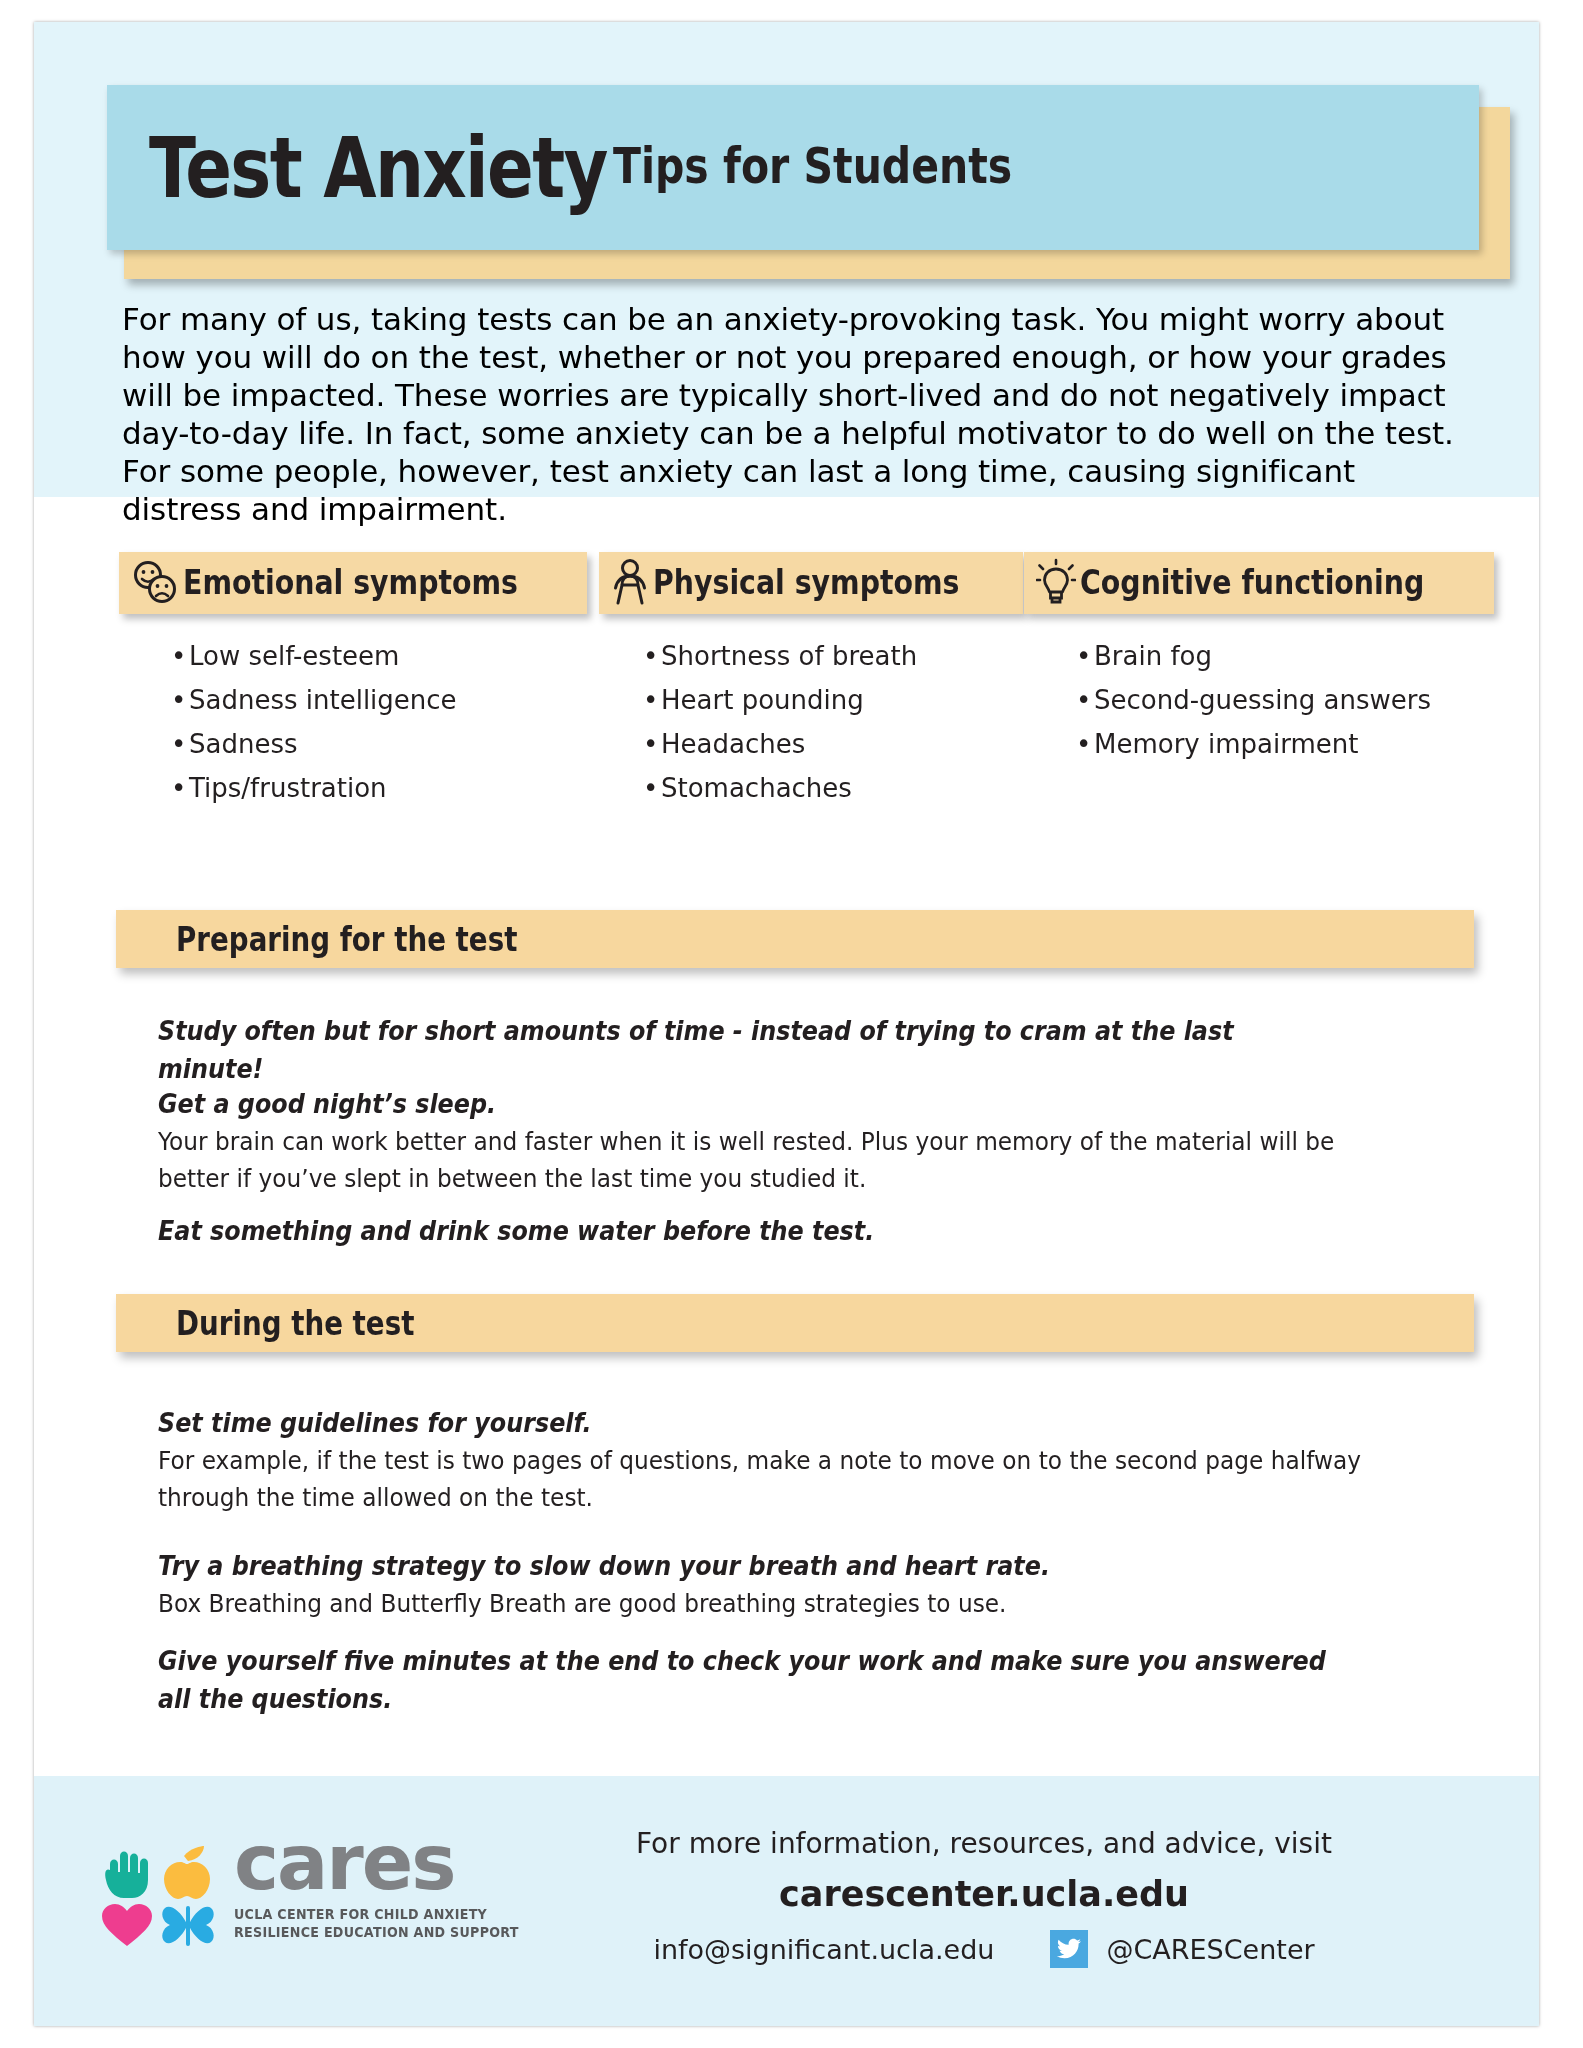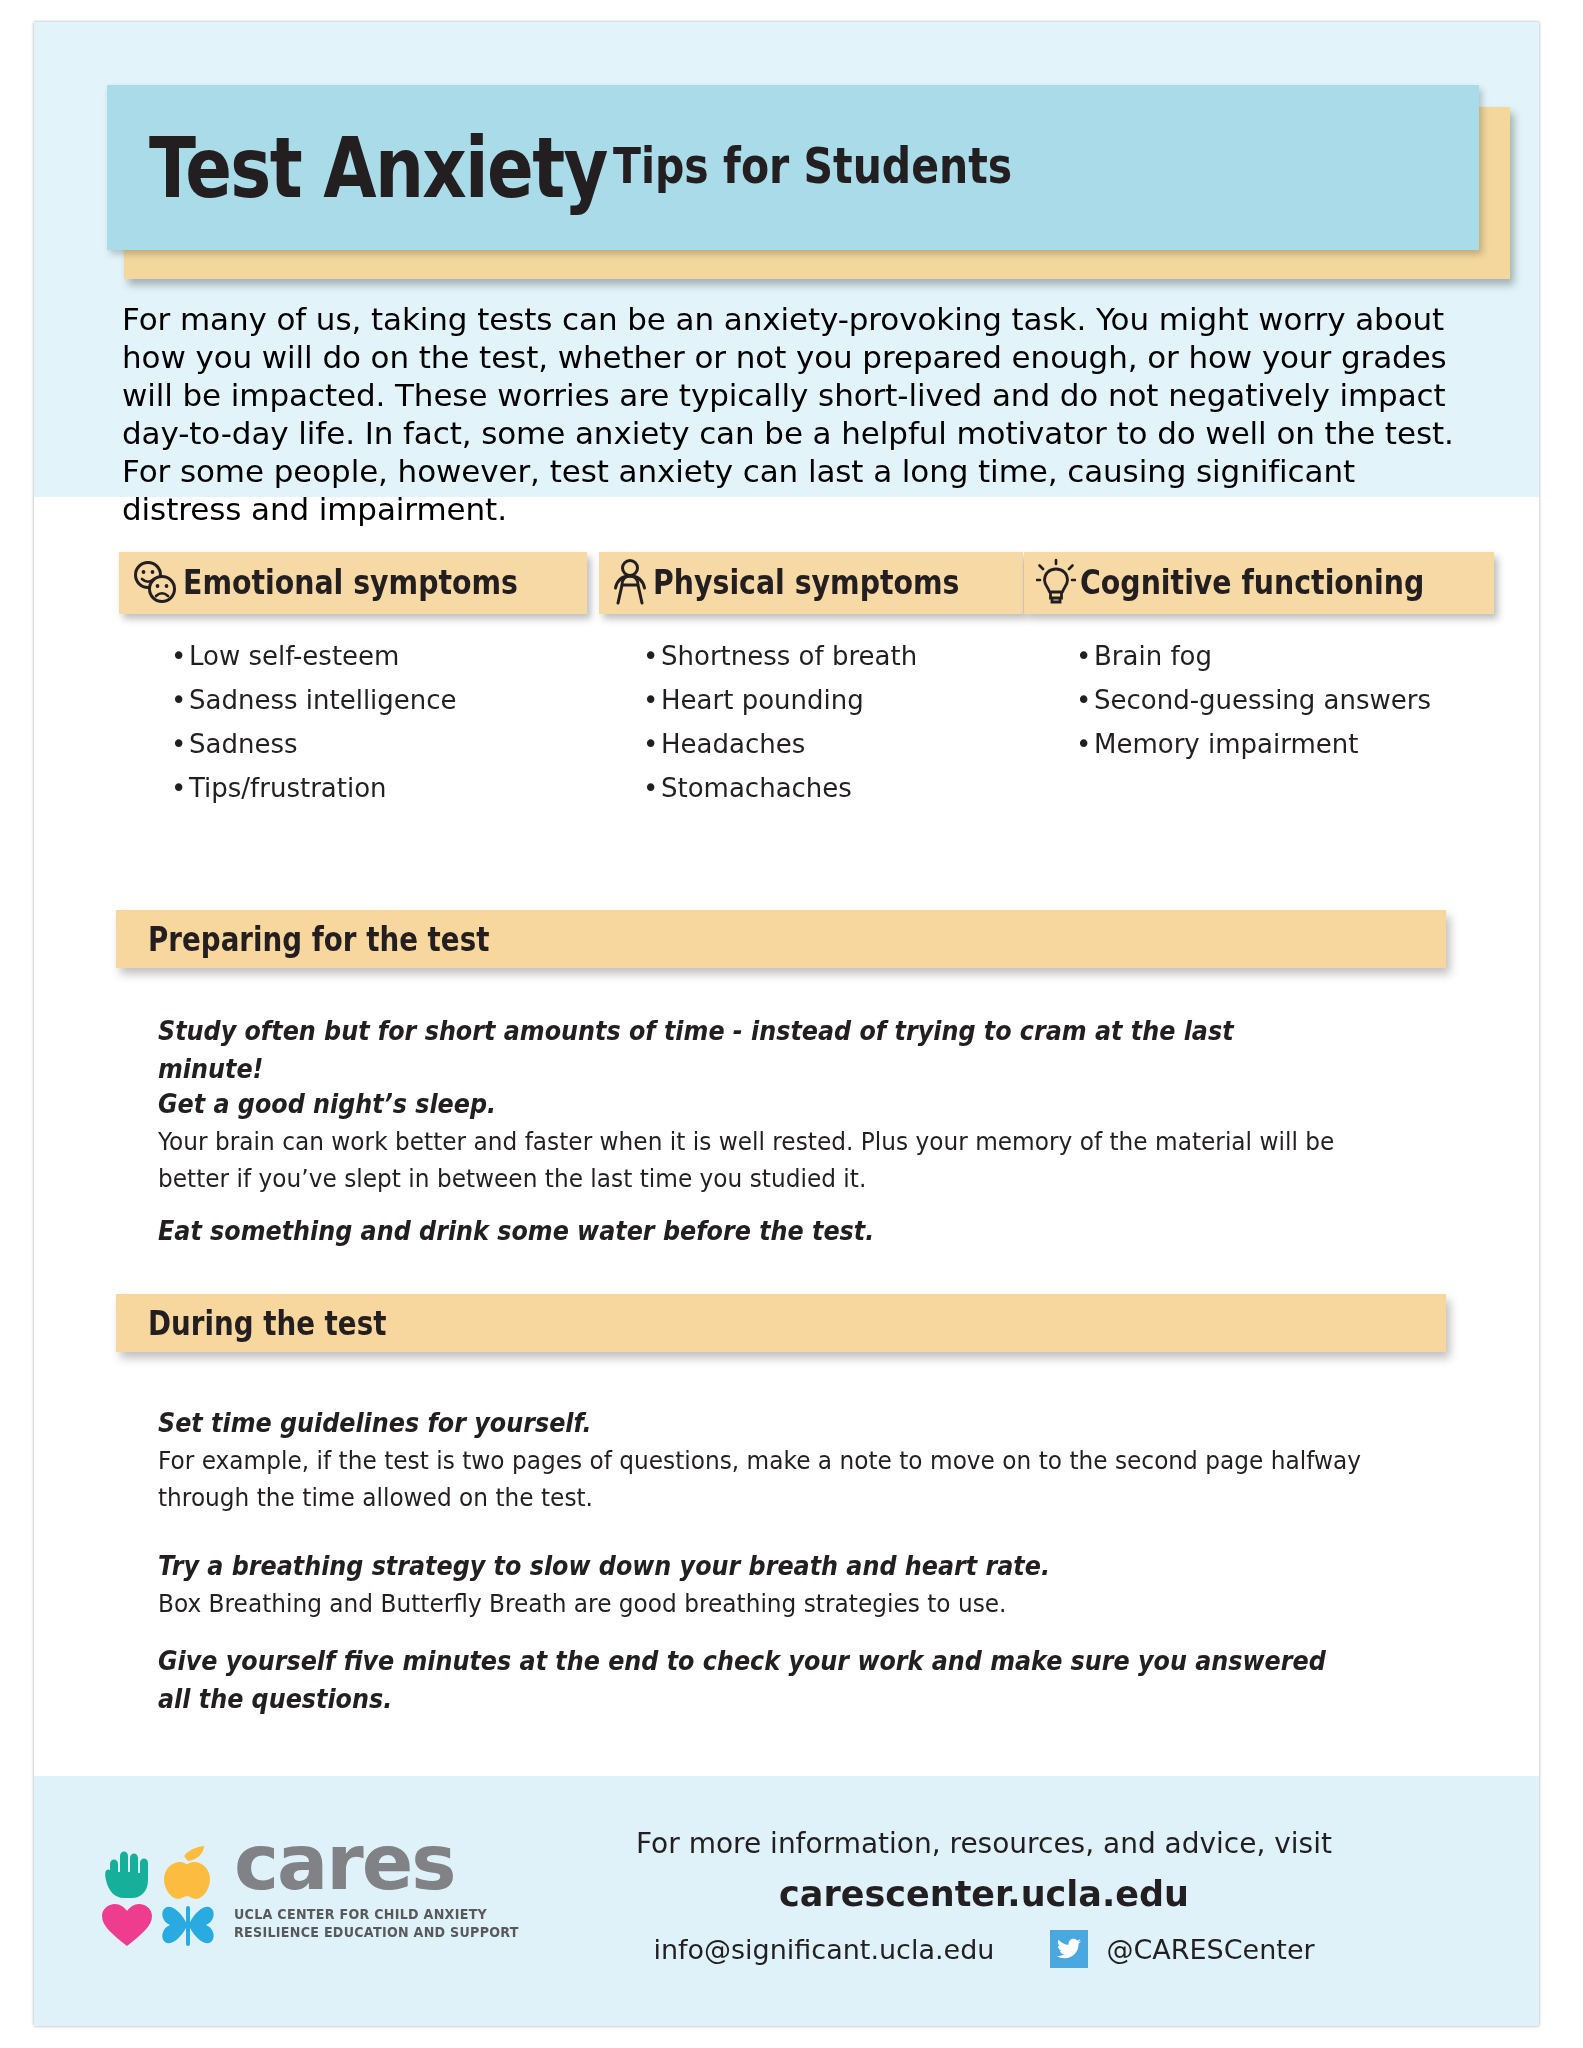"Preparing for the test" .section-bar { padding-left: none -> 28px }
